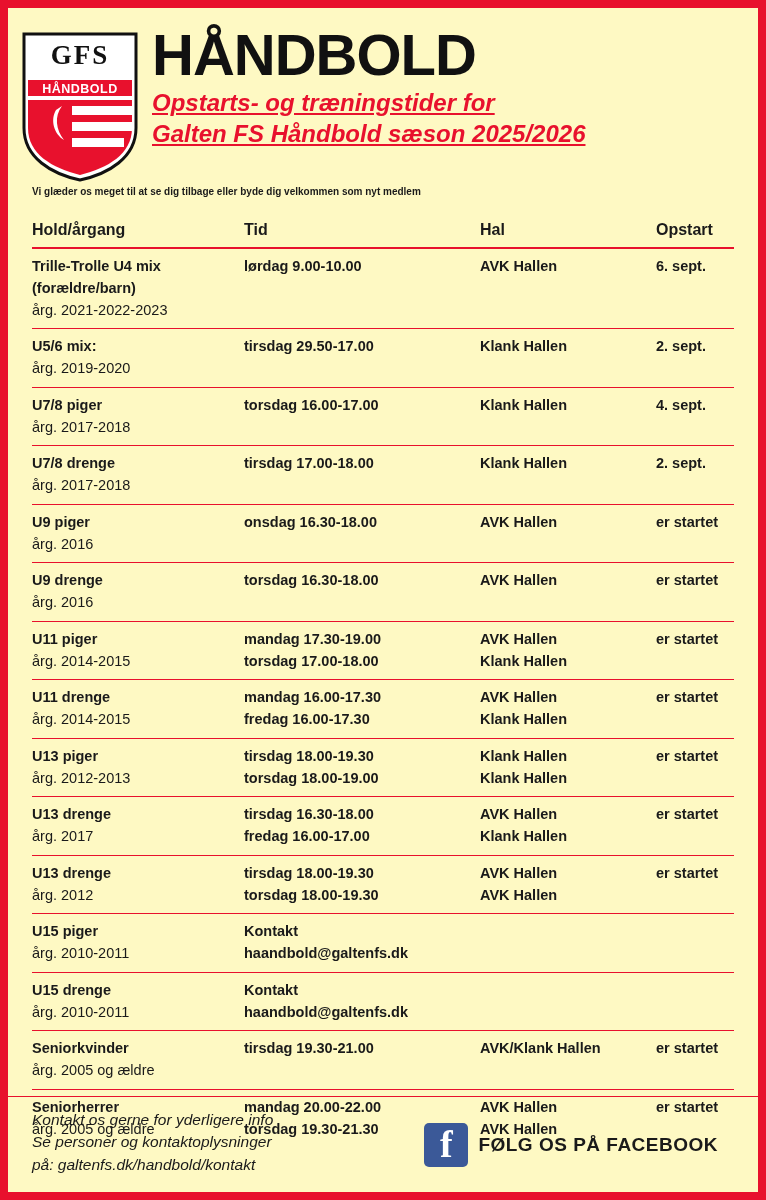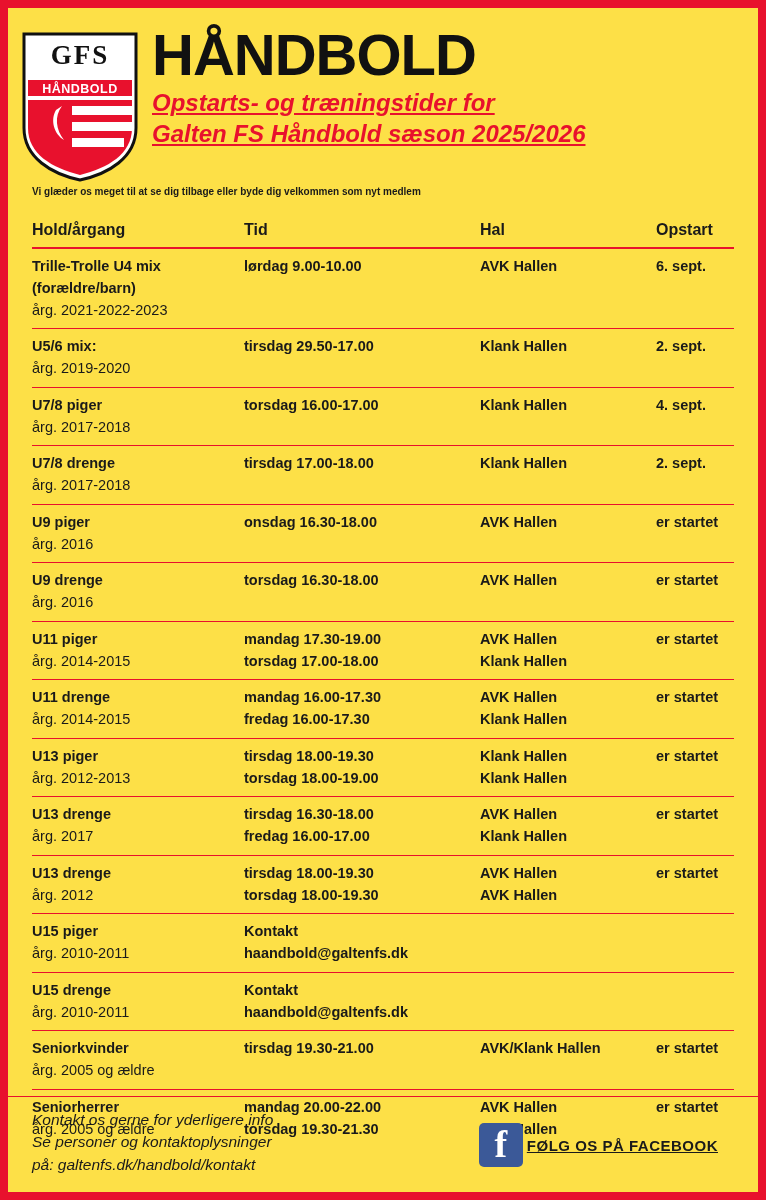"GFS" .poster { background: #fde047 -> #fef9c3 }
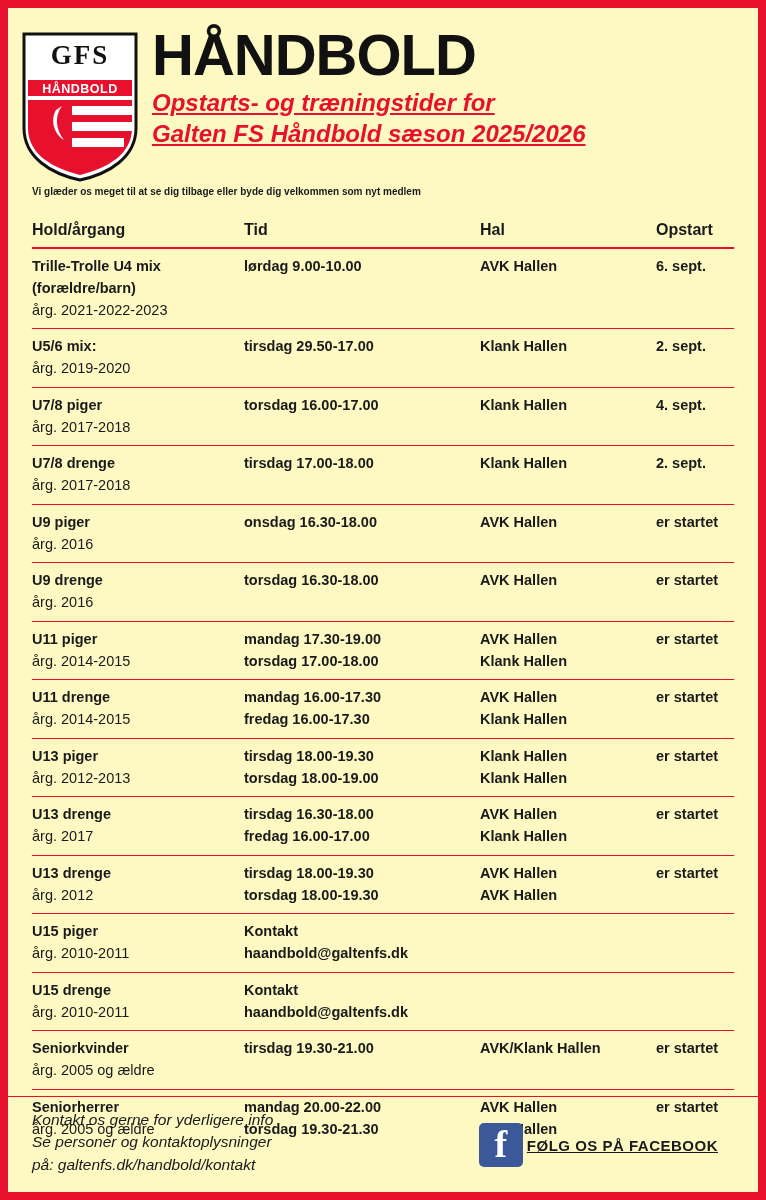"FØLG OS PÅ FACEBOOK" .fb-label { font-size: 15px -> 19px; margin-left: 4px -> 10px; text-decoration: underline -> none }
